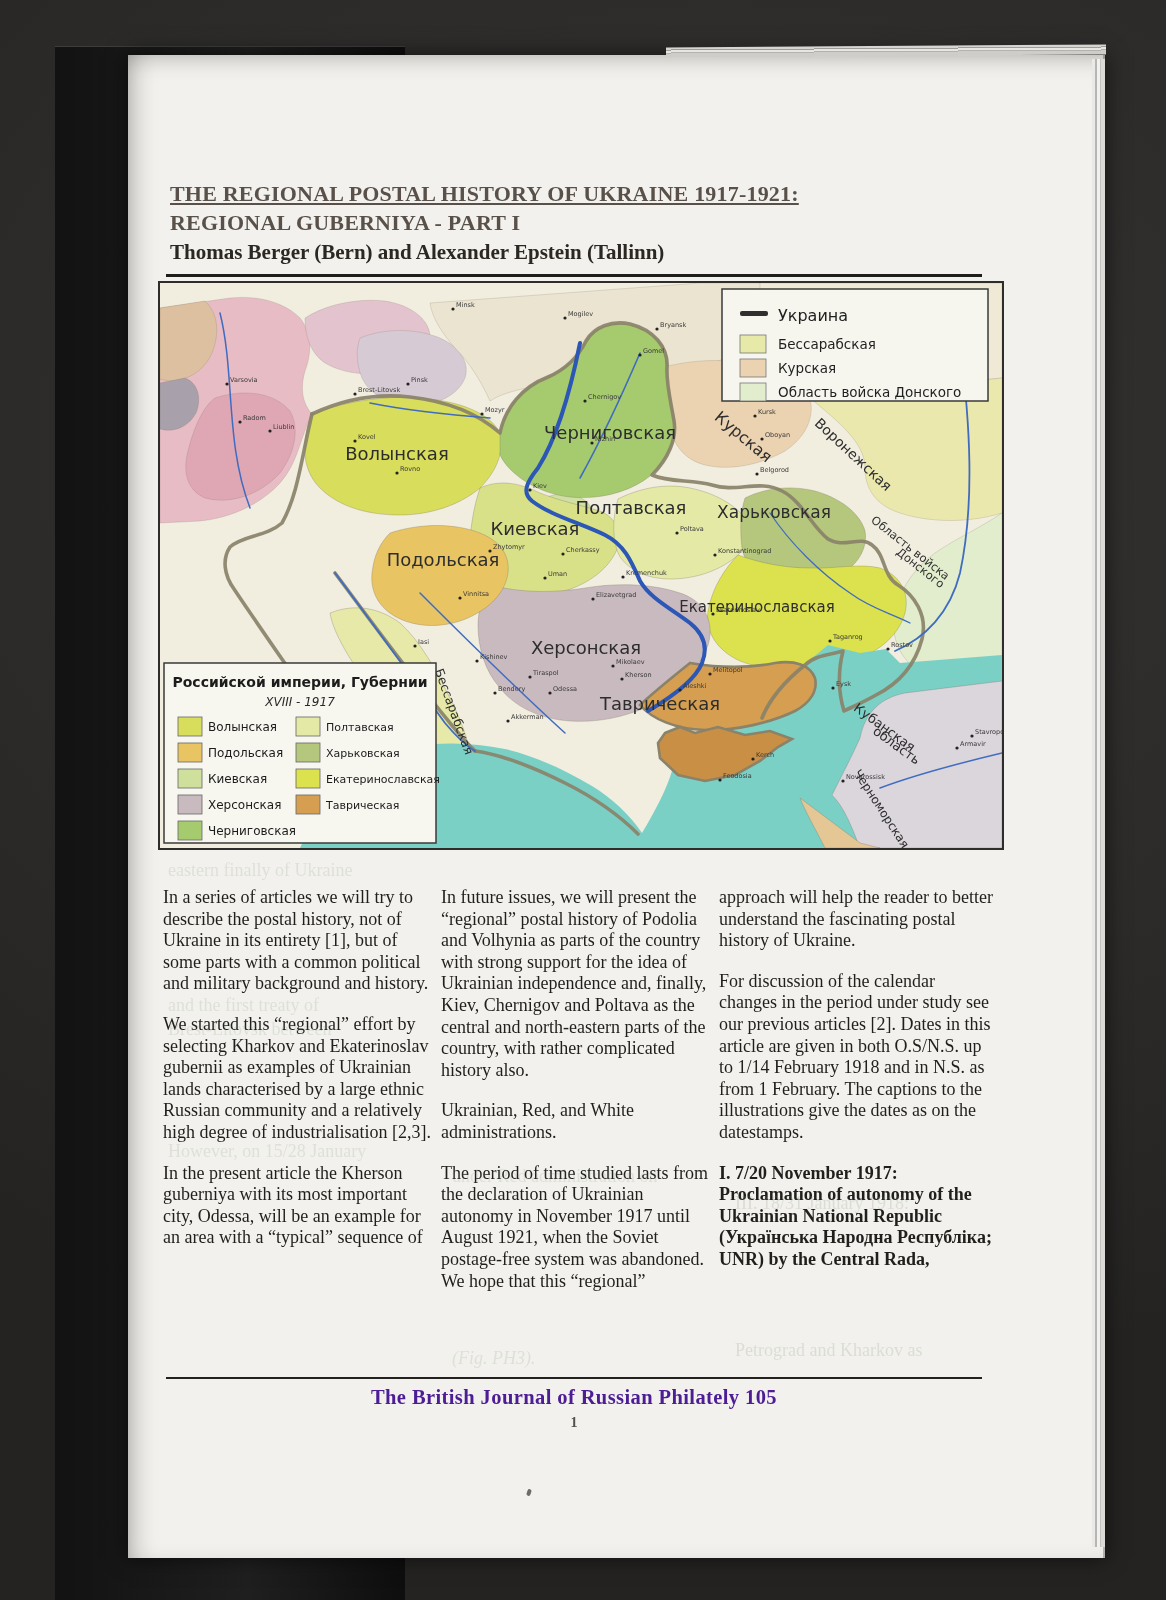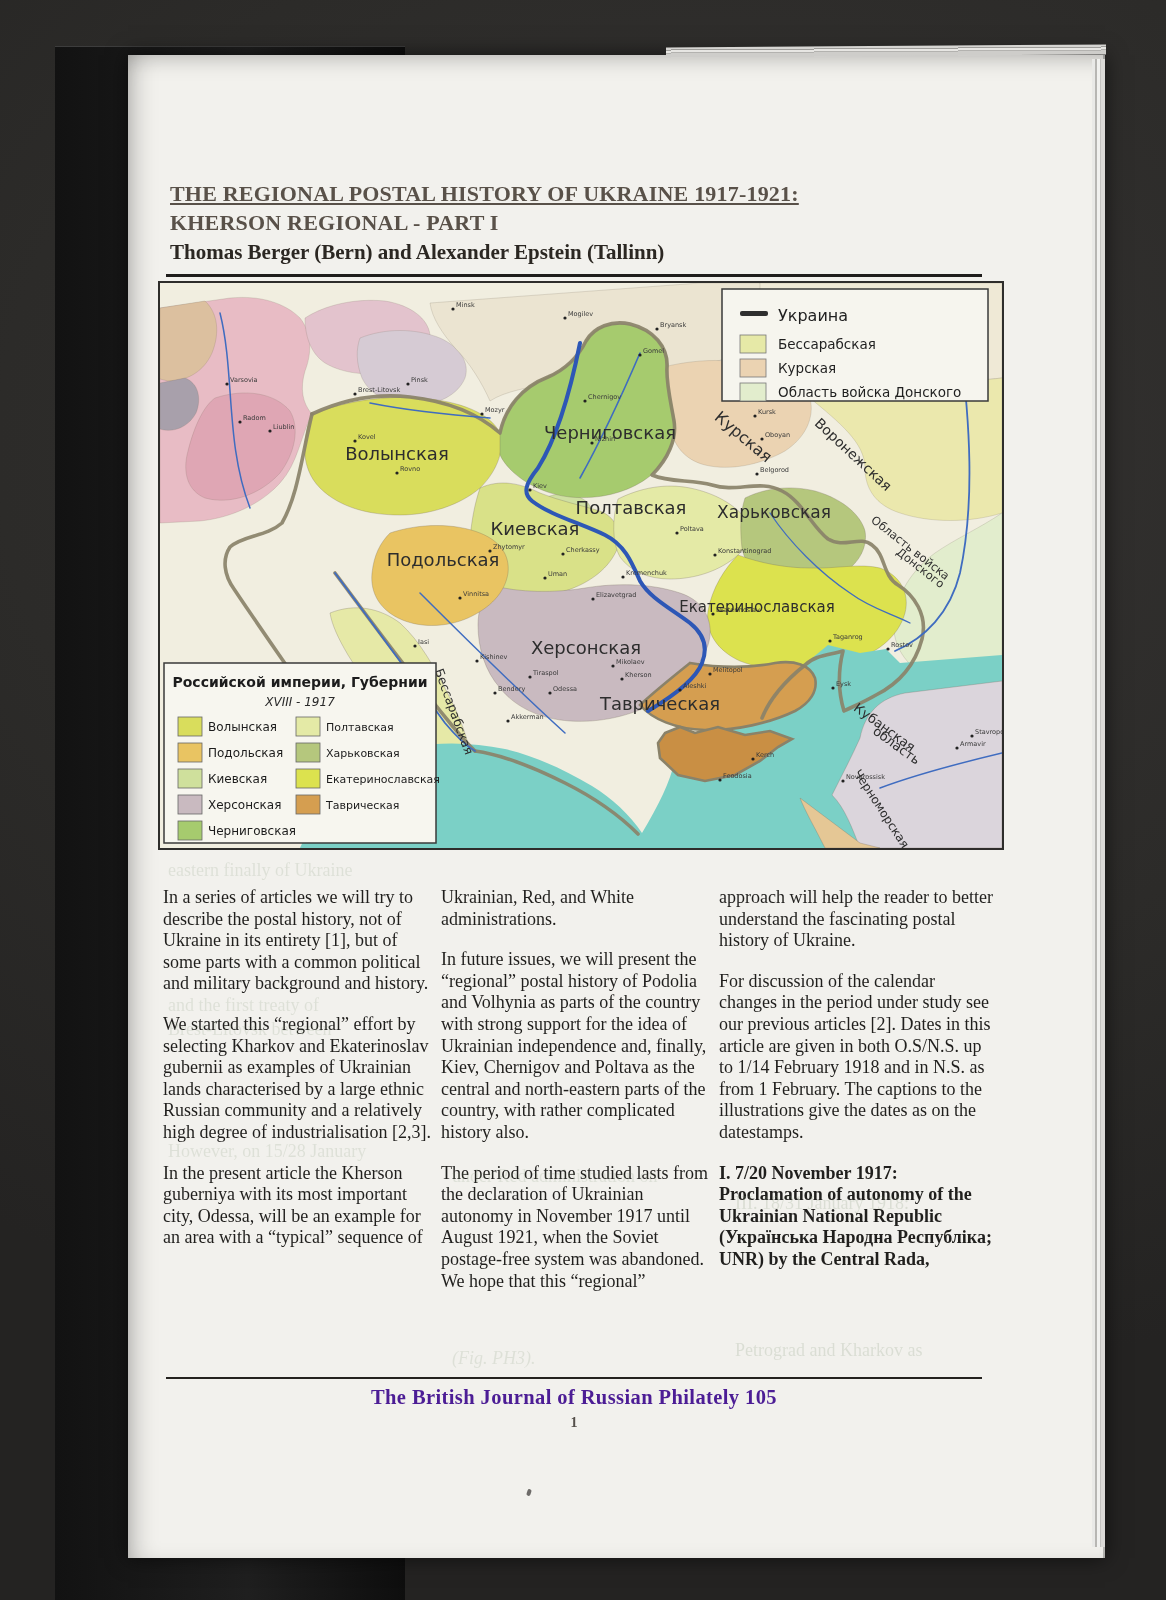"KHERSON REGIONAL - PART I" div.t2 { text: KHERSON REGIONAL -> REGIONAL GUBERNIYA }
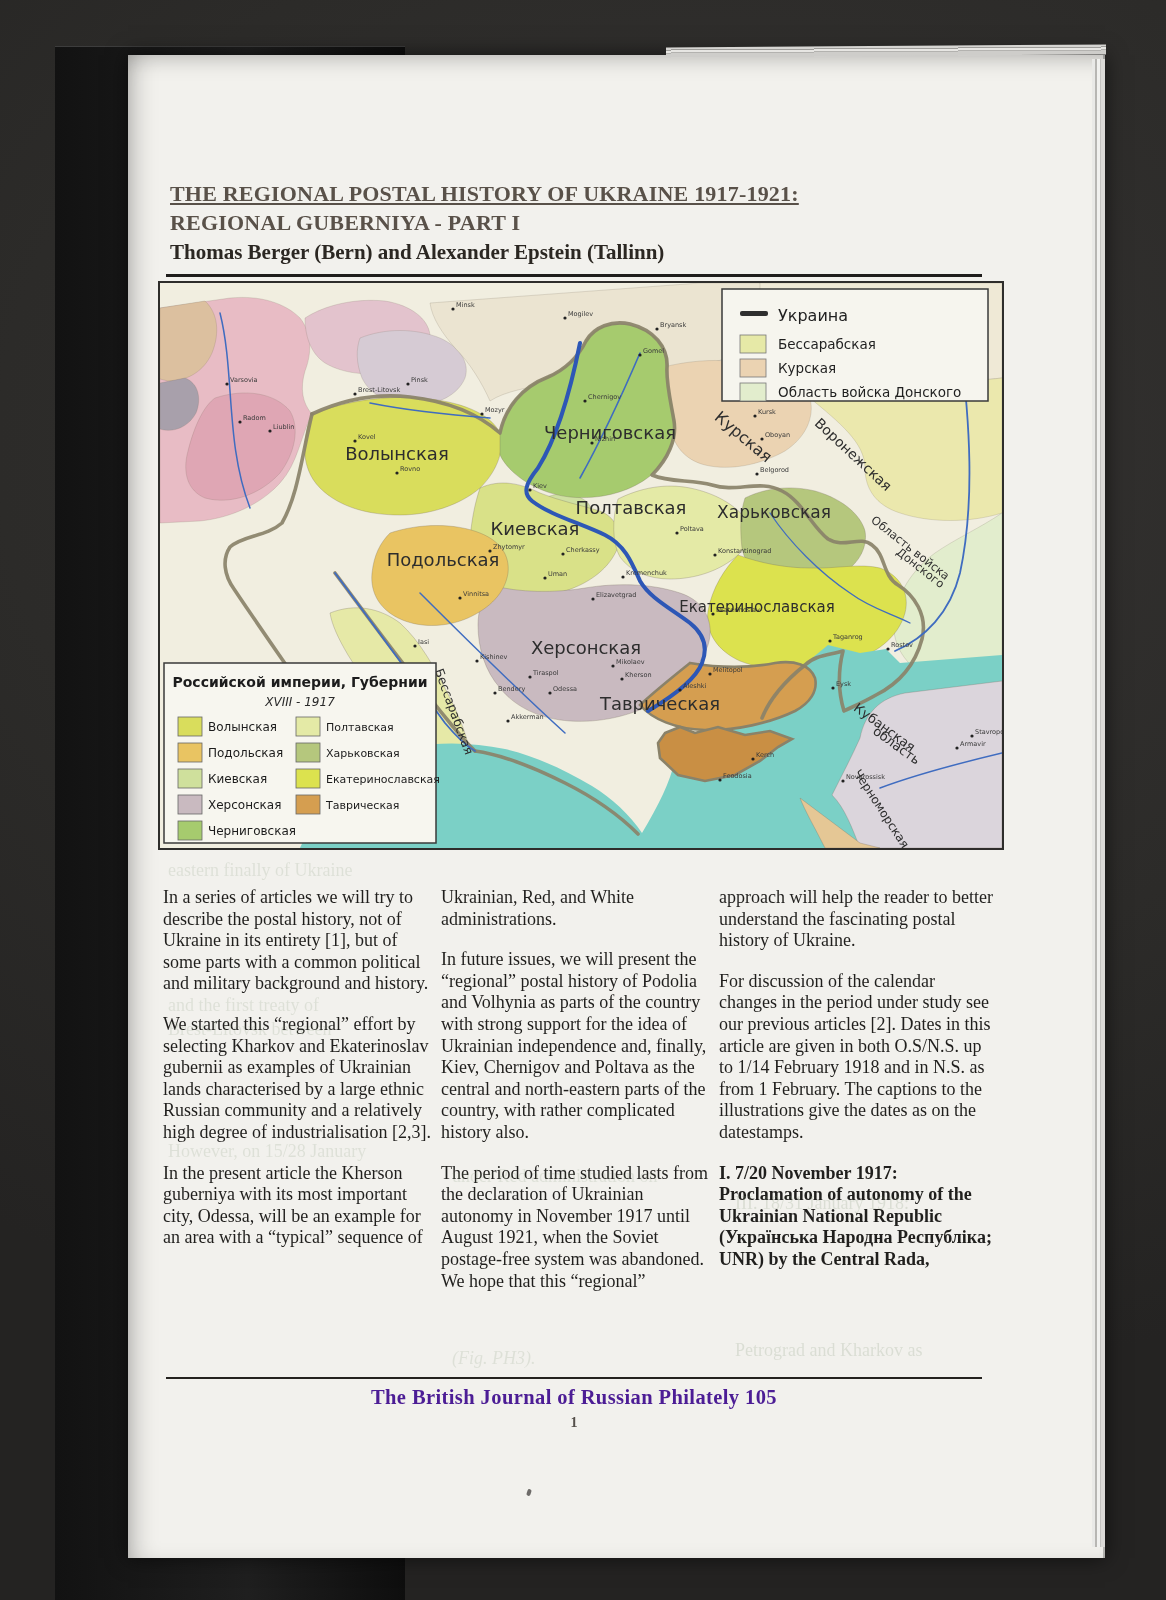"Ukrainian, Red, and White" p { order: before "In future issues, we will" -> after "In future issues, we will" }
